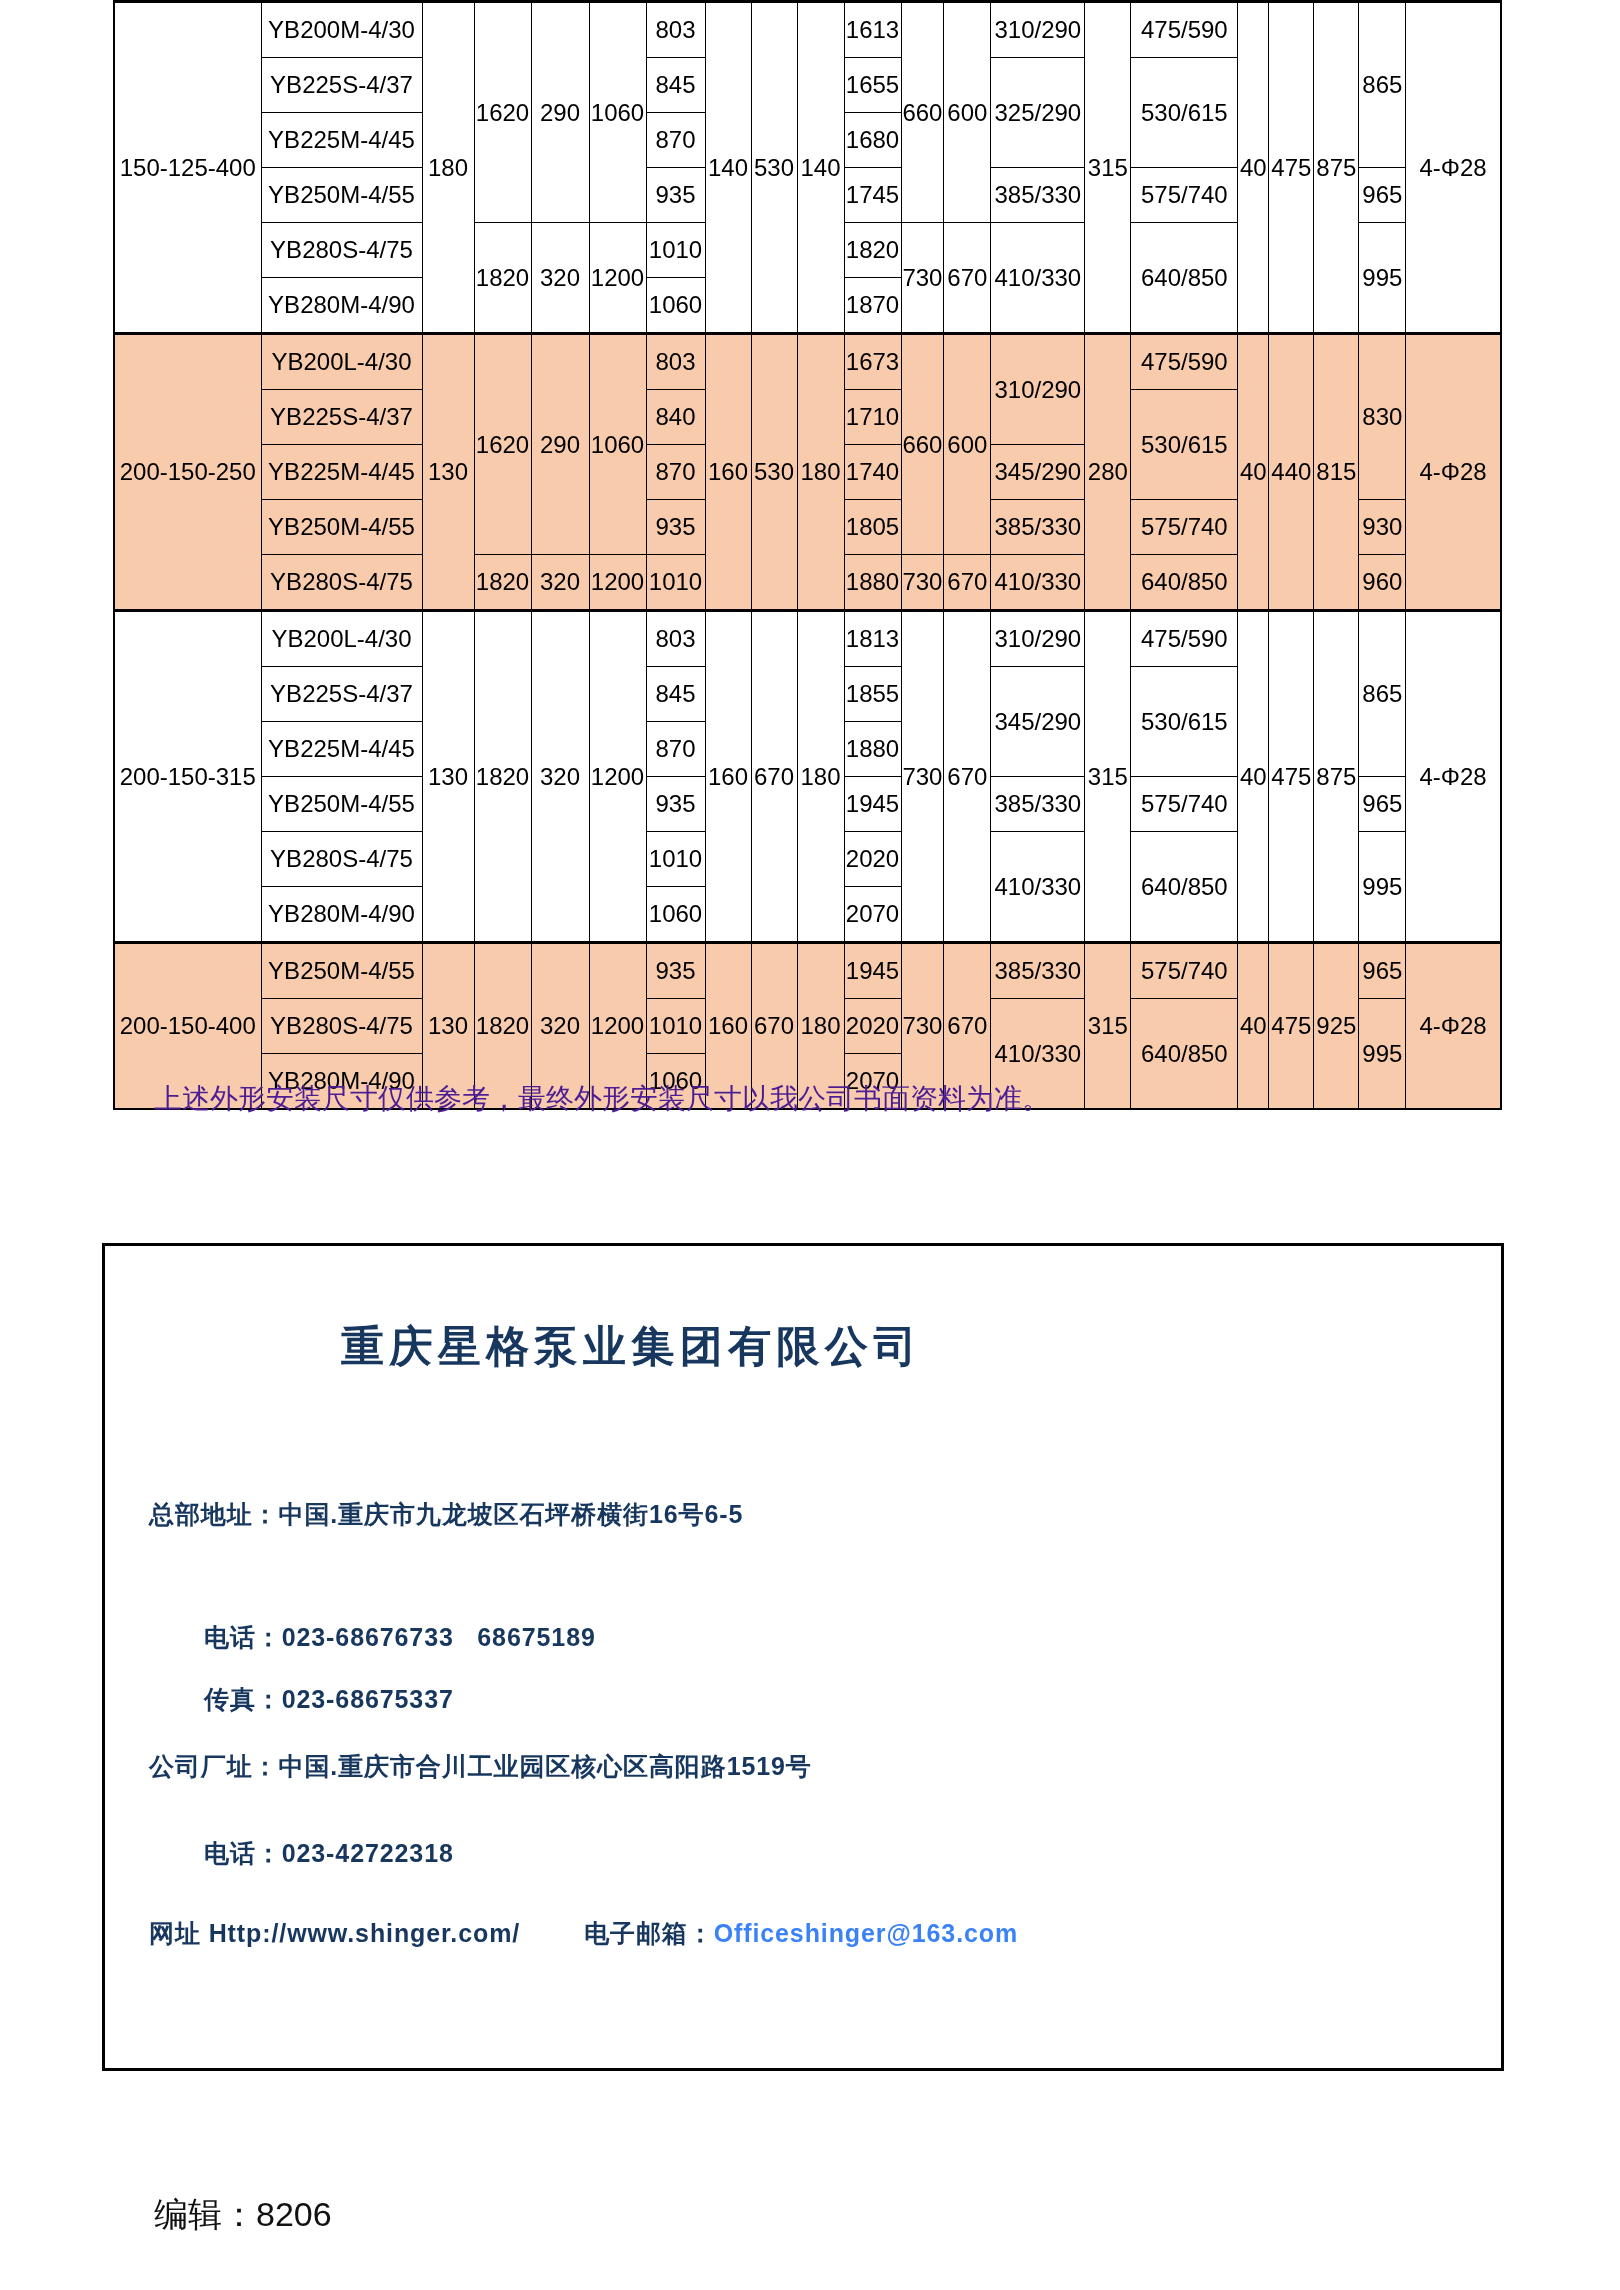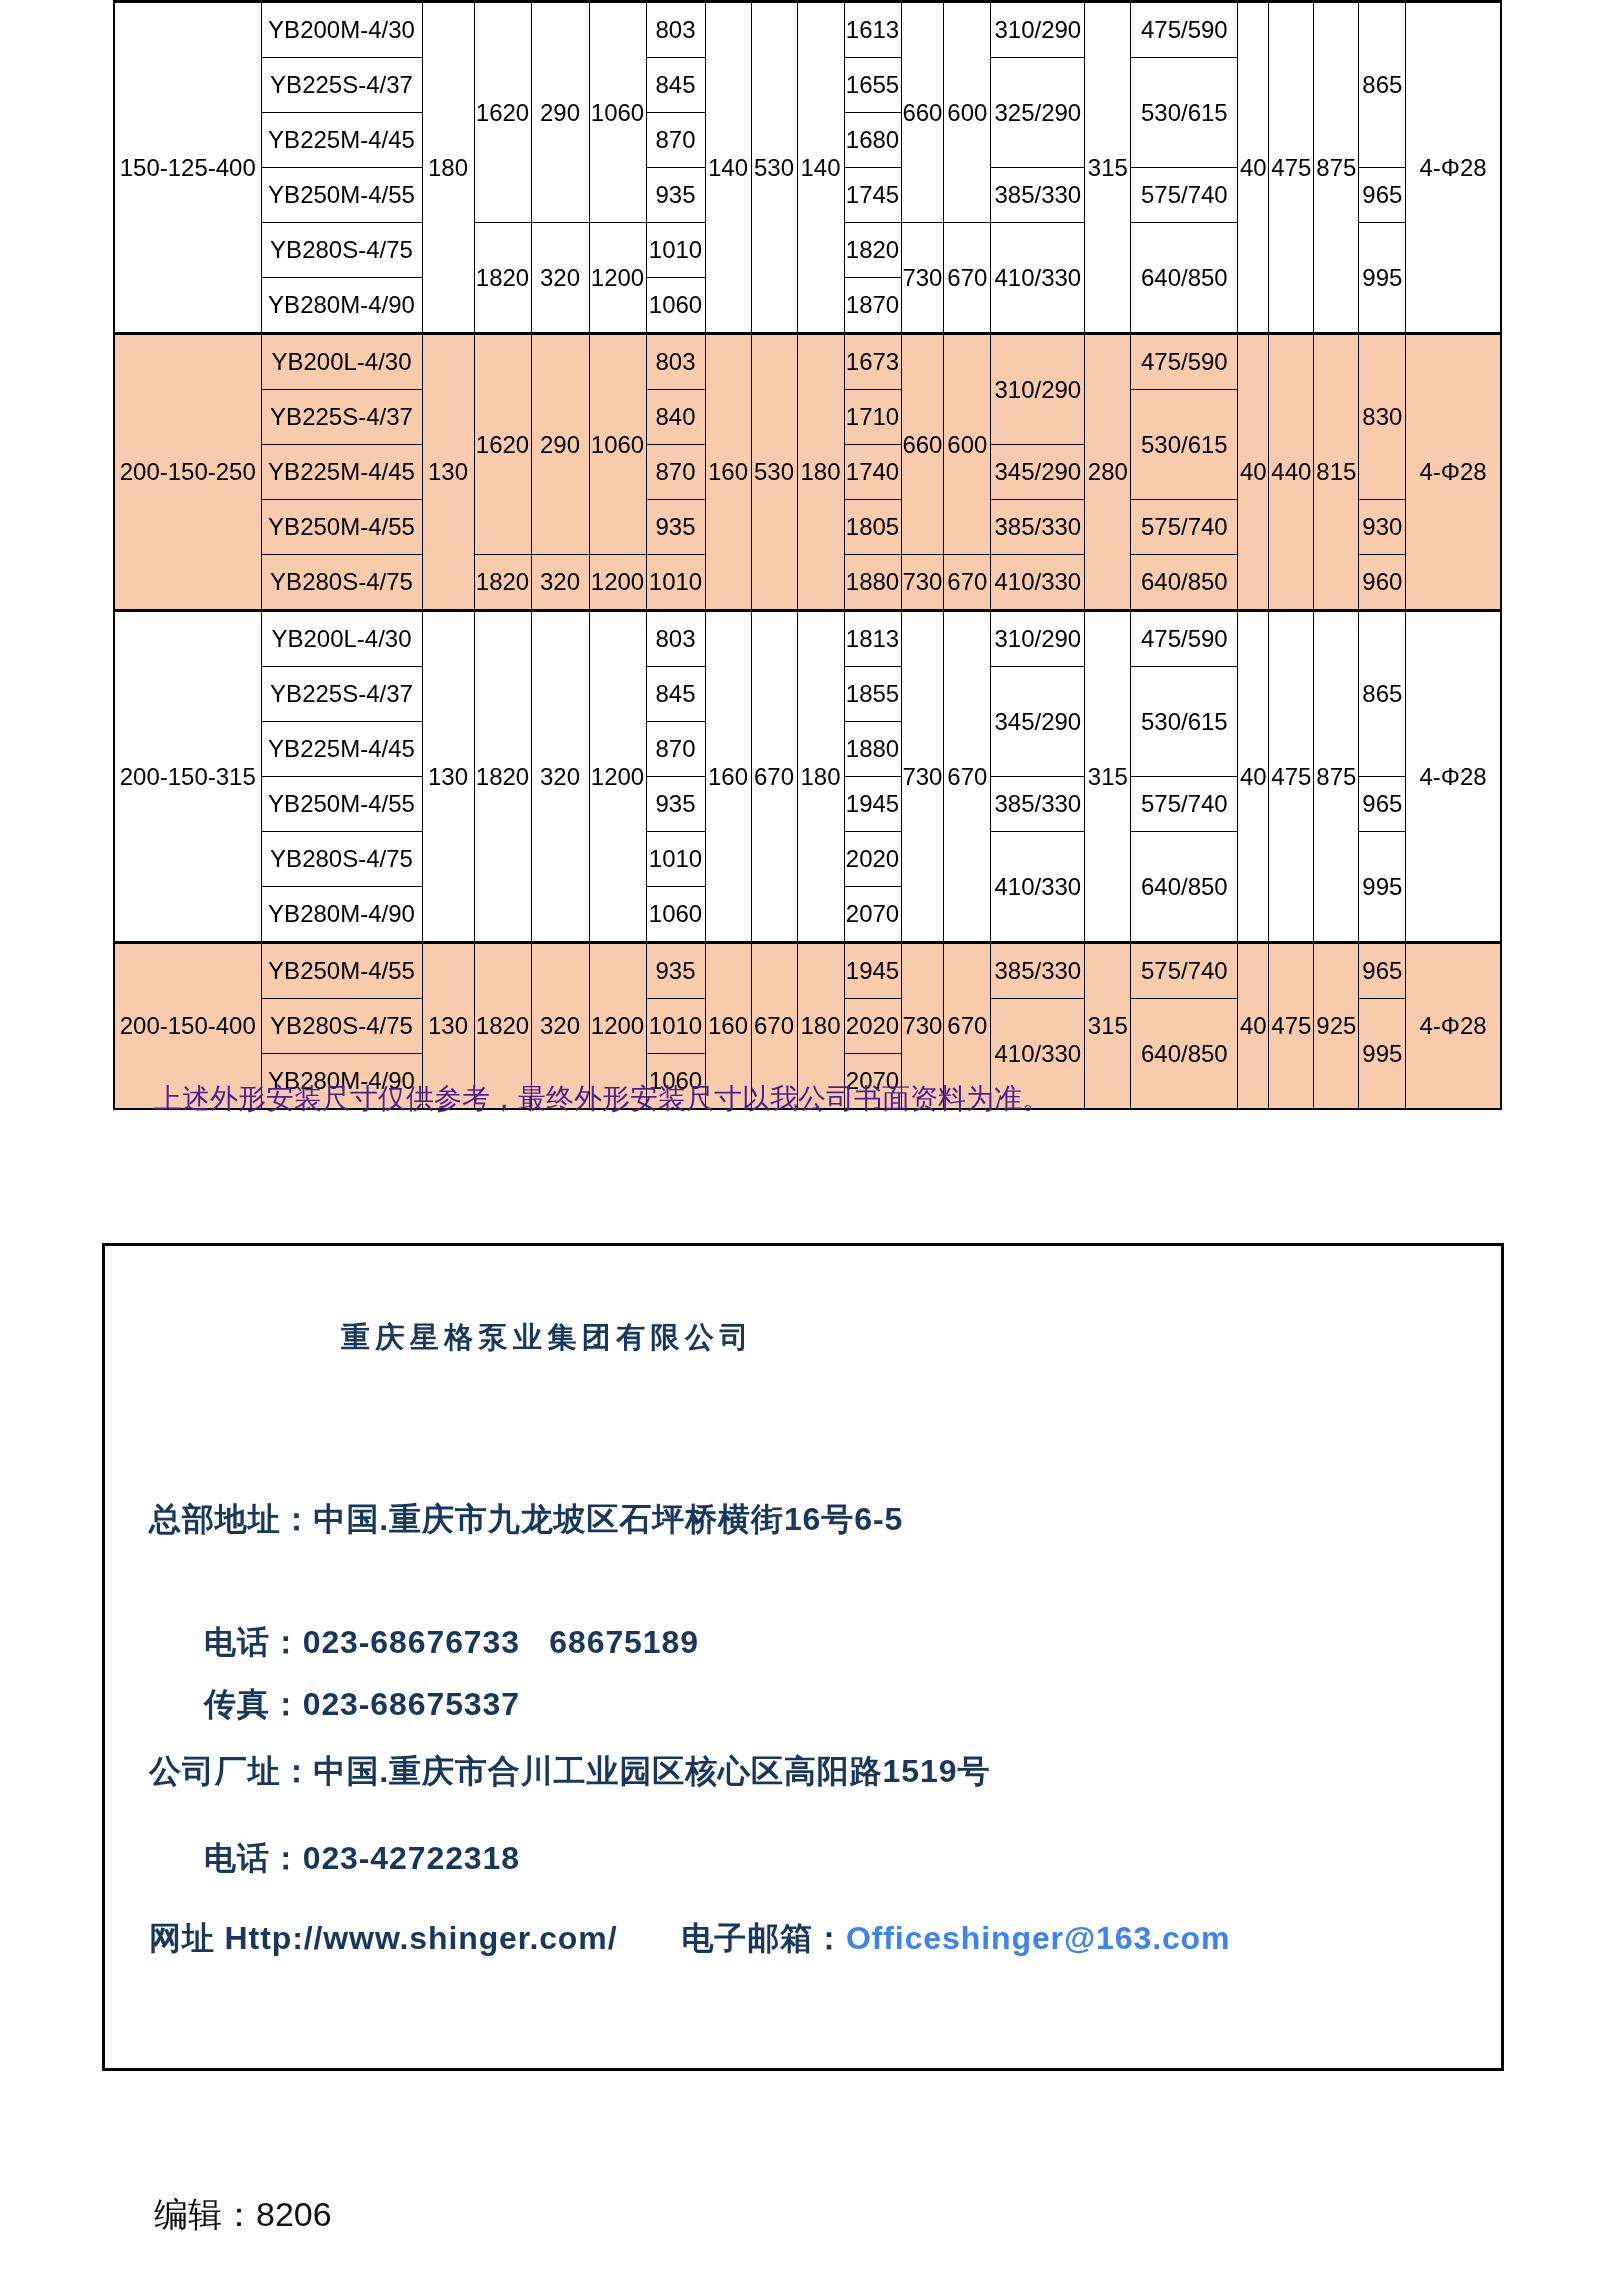"重庆星格泵业集团有限公司" .company-name-cn { font-size: 29px -> 43px }
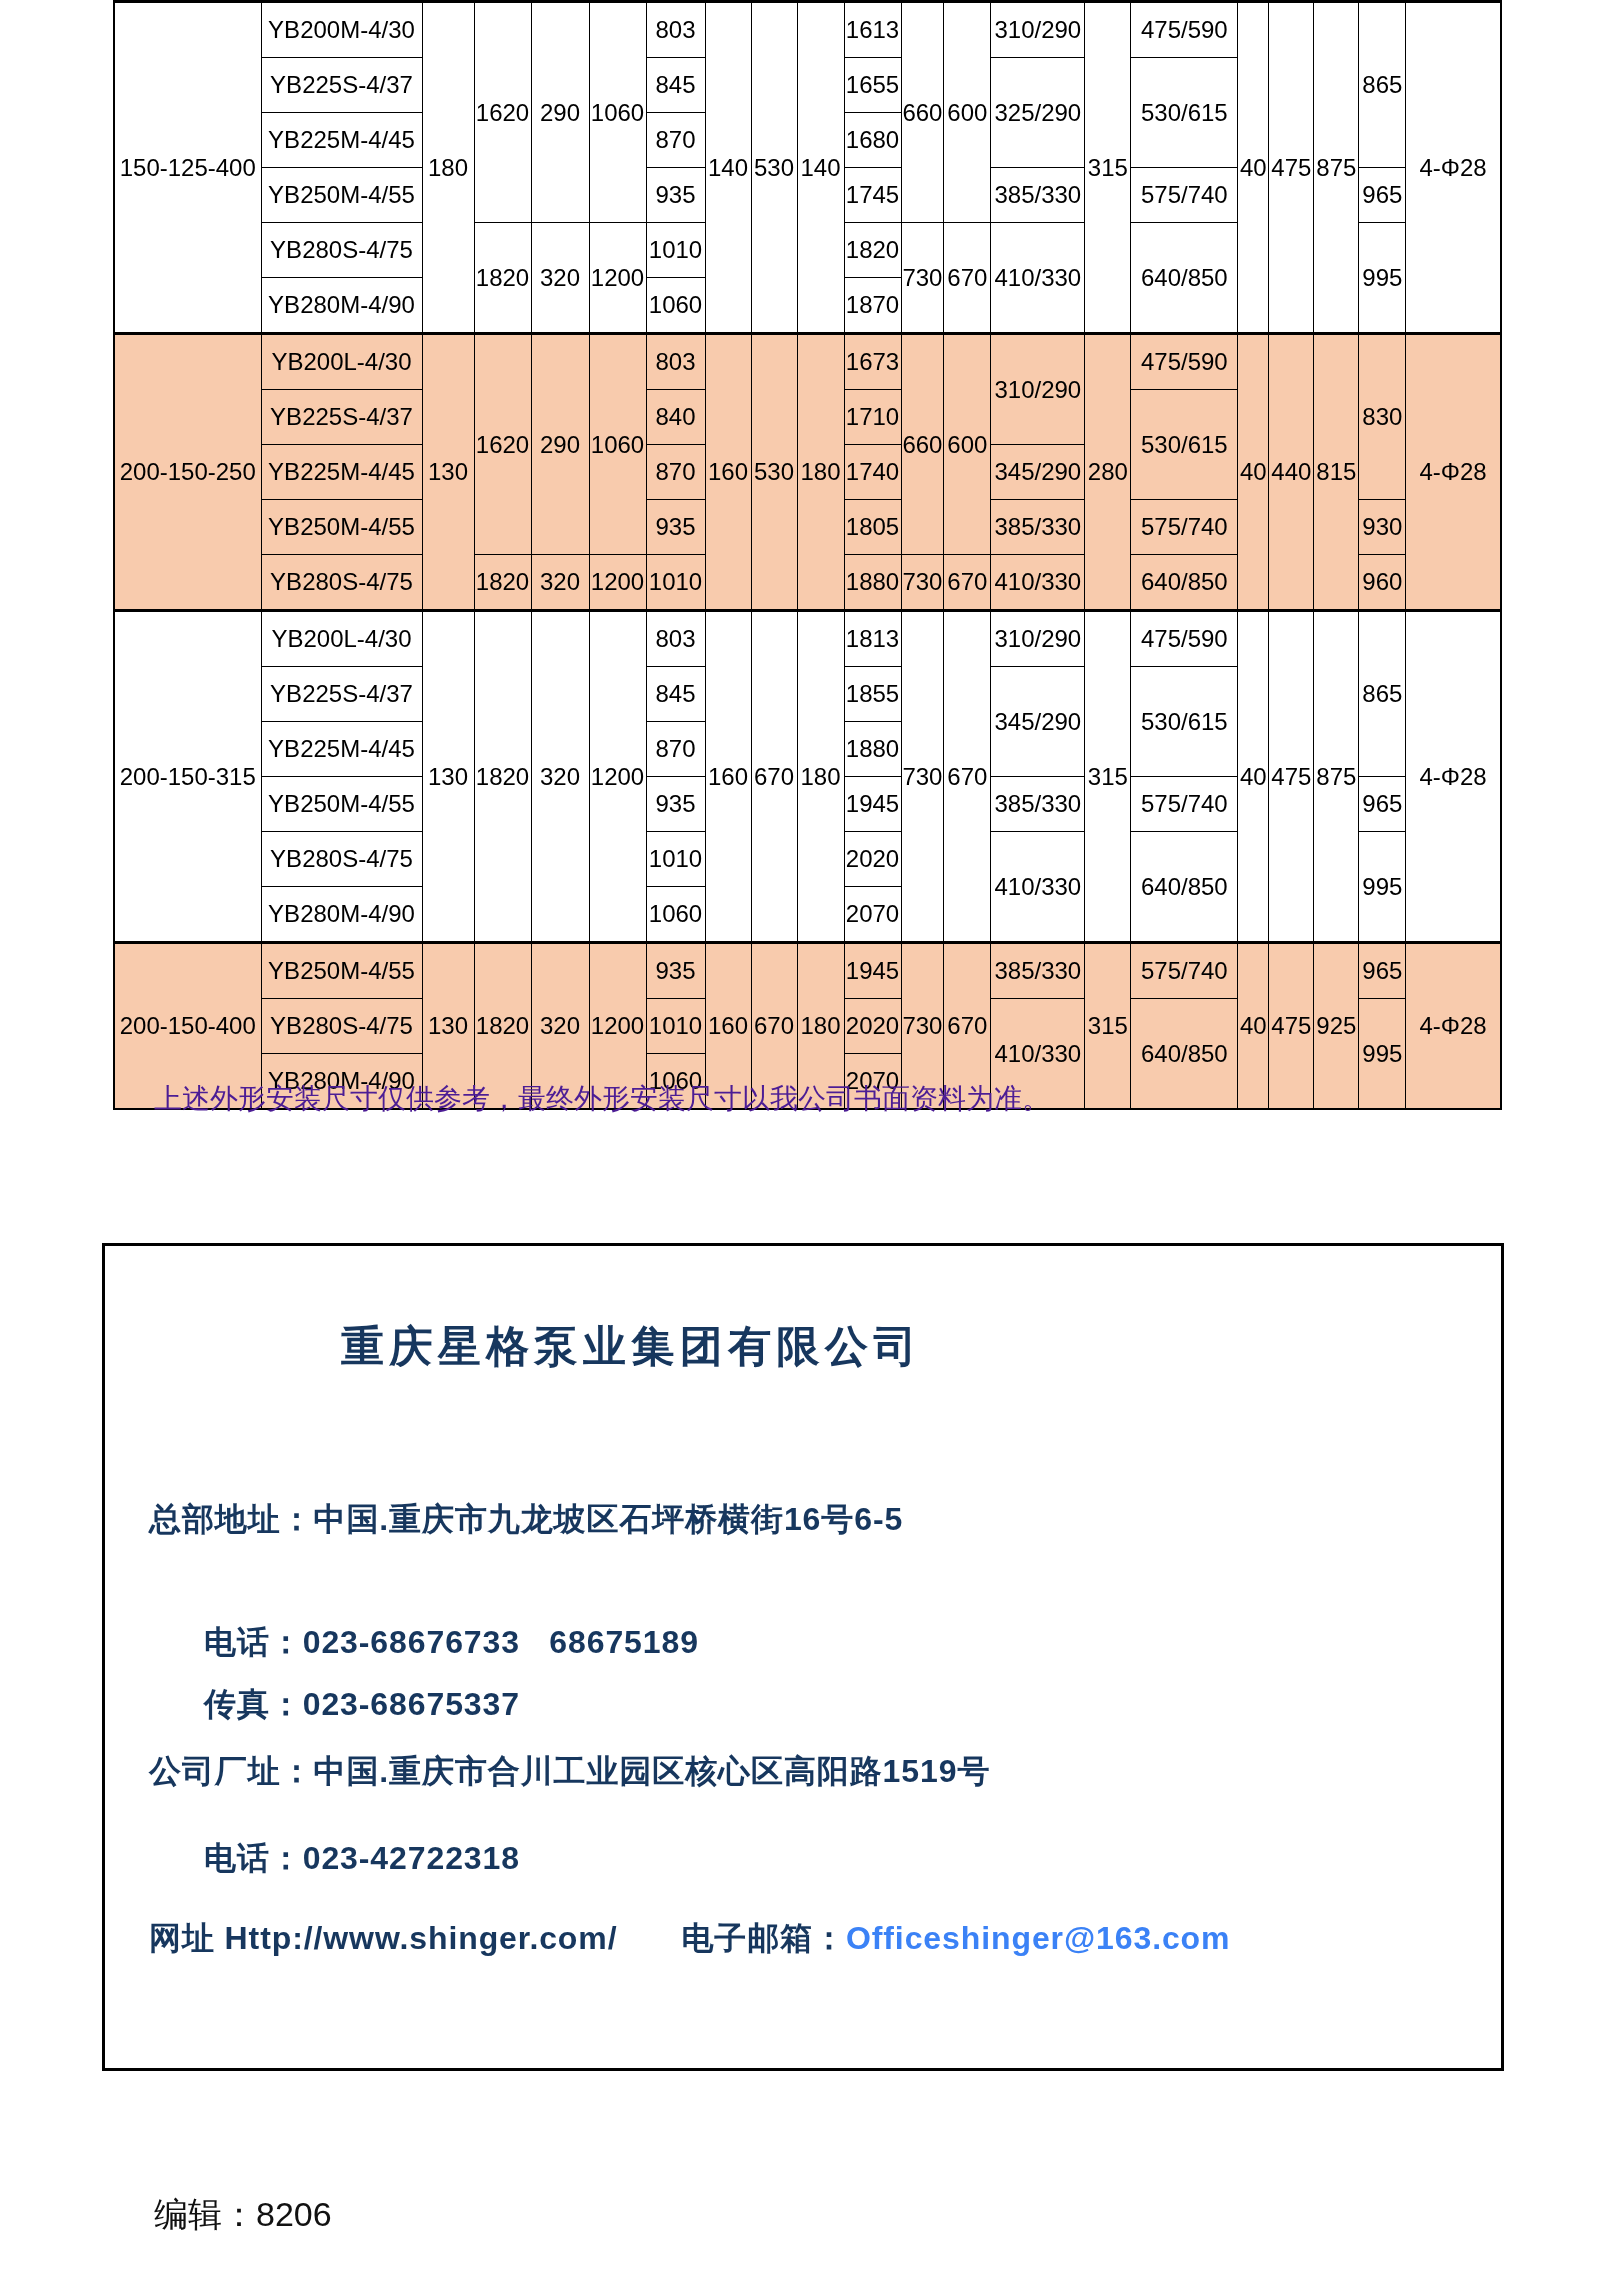"总部地址：中国.重庆市九龙坡区石坪桥横街16号6-5" .contact-line { font-size: 32px -> 25px }
